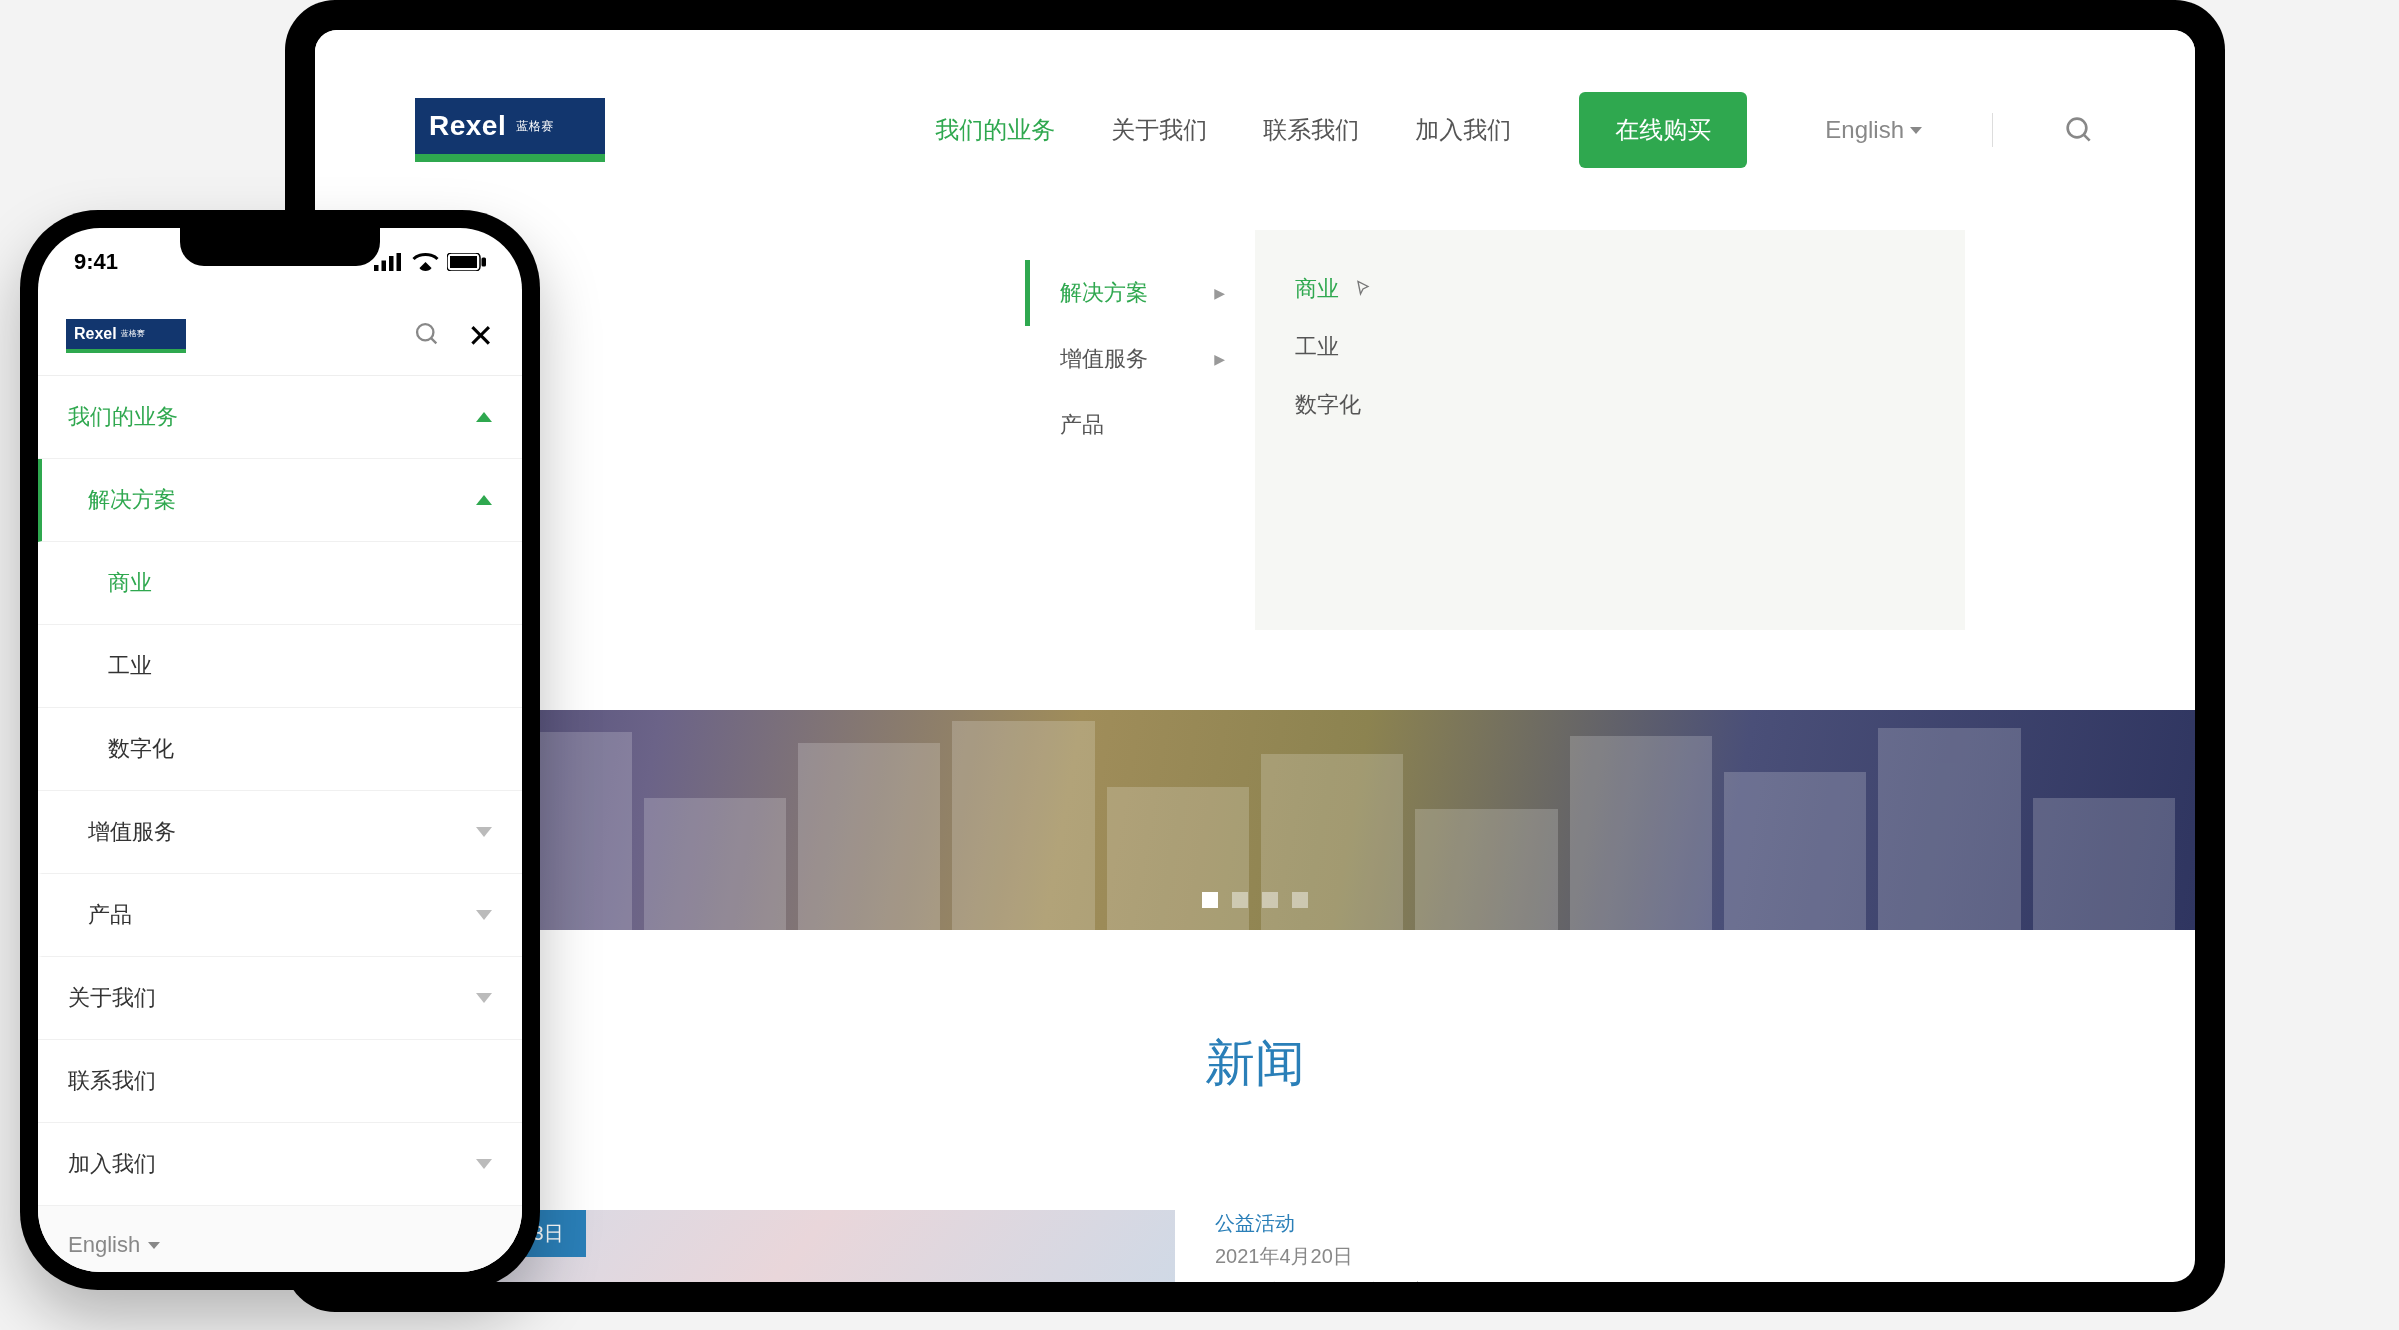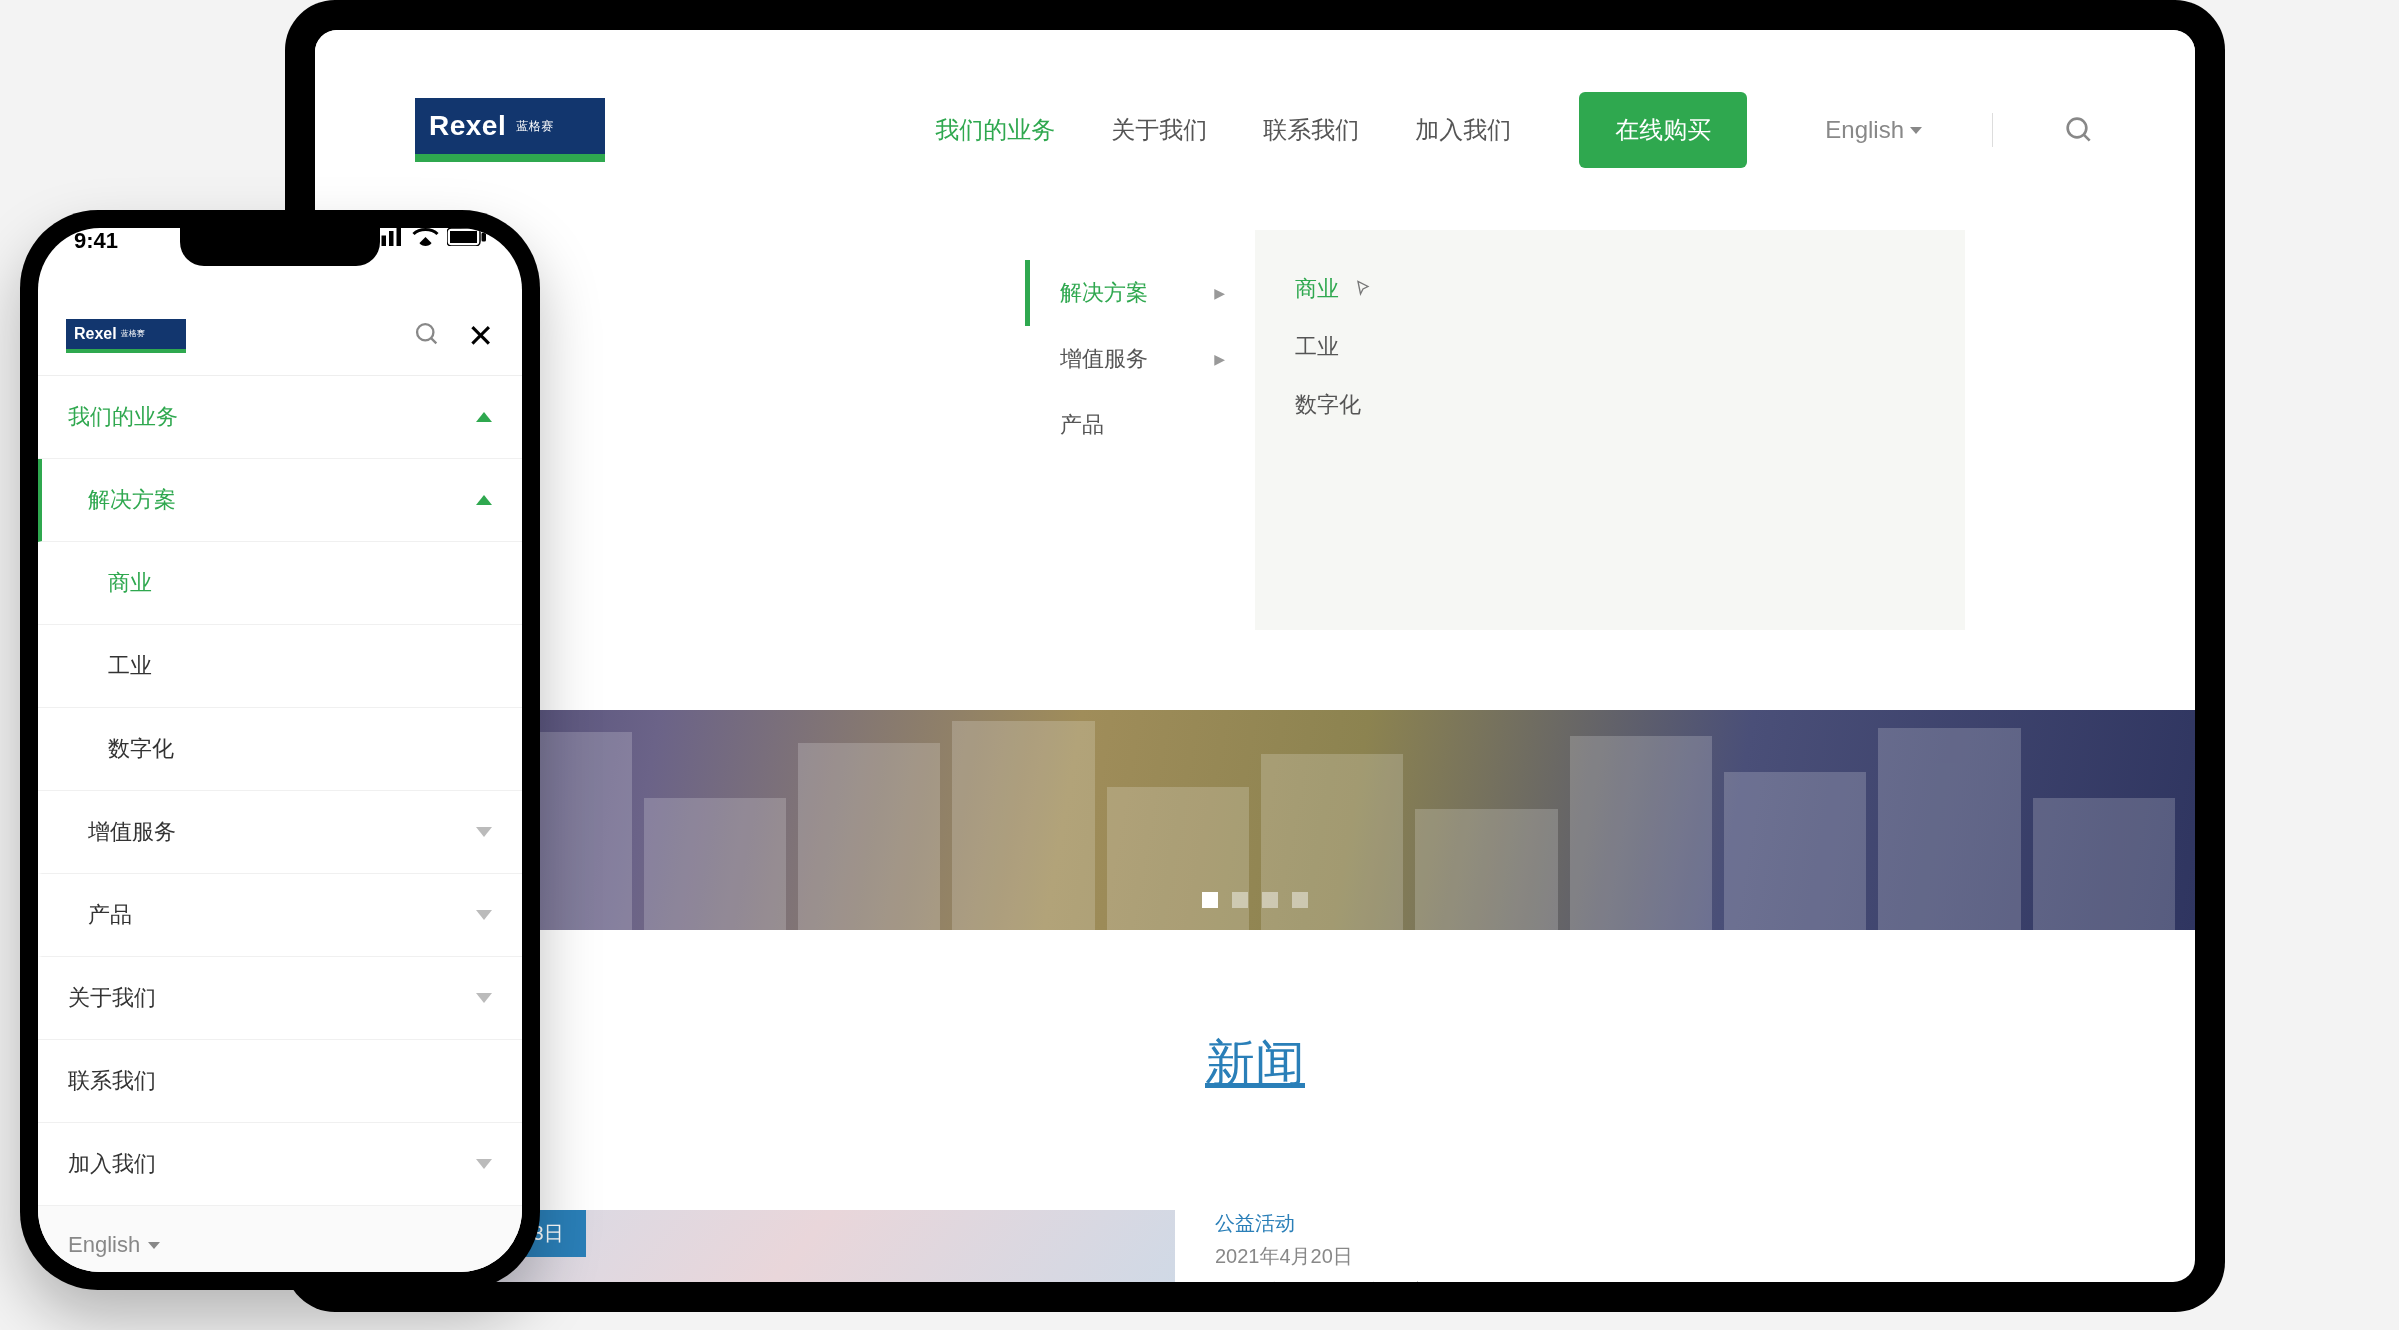"9:41" .statusbar { align-items: flex-start -> center }
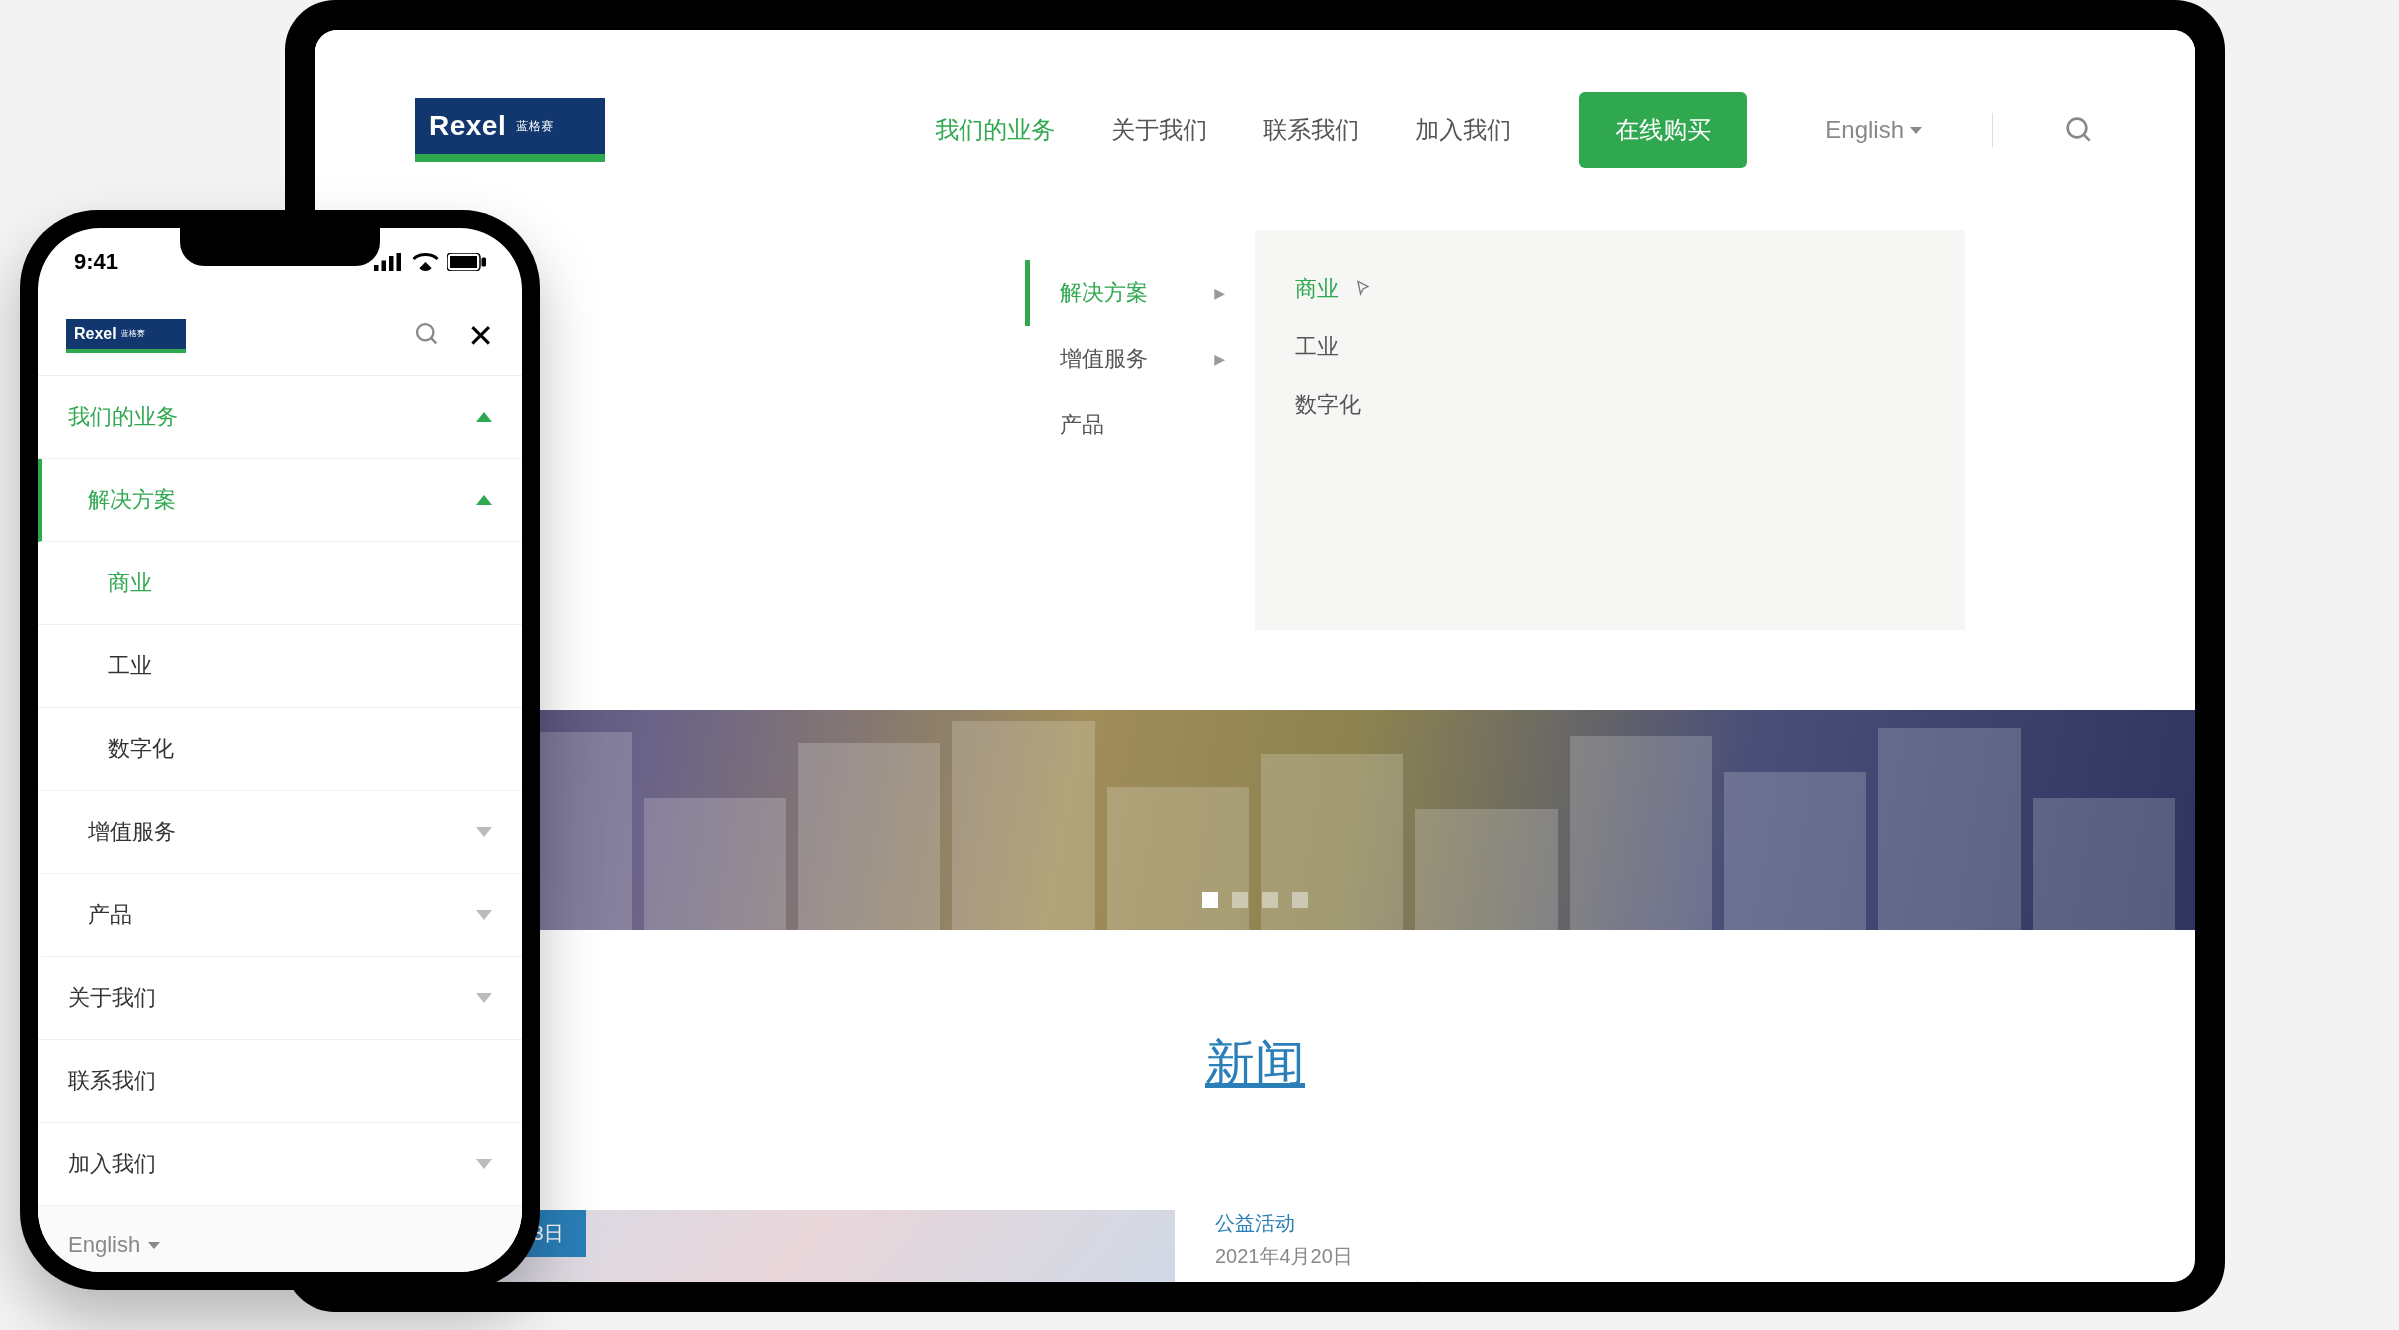"新闻" .news h2 { text-decoration: underline -> none }
